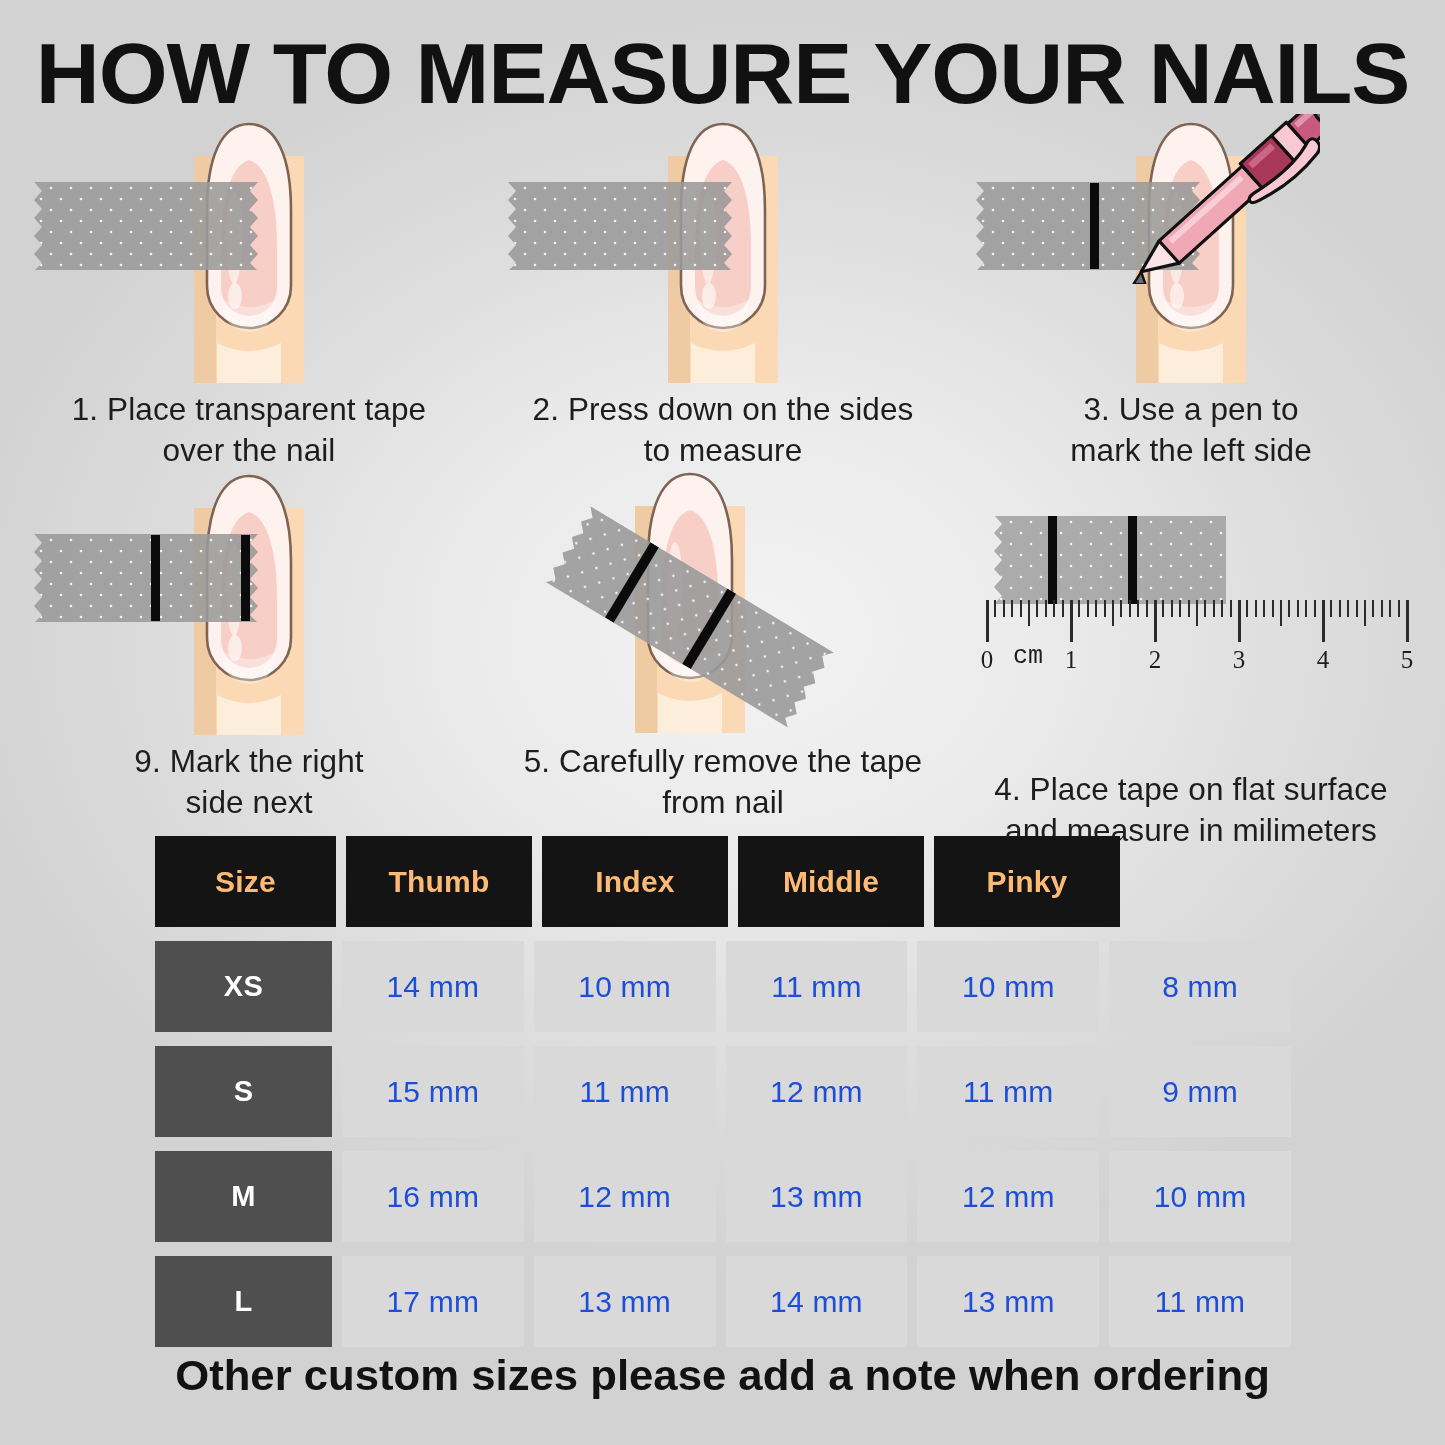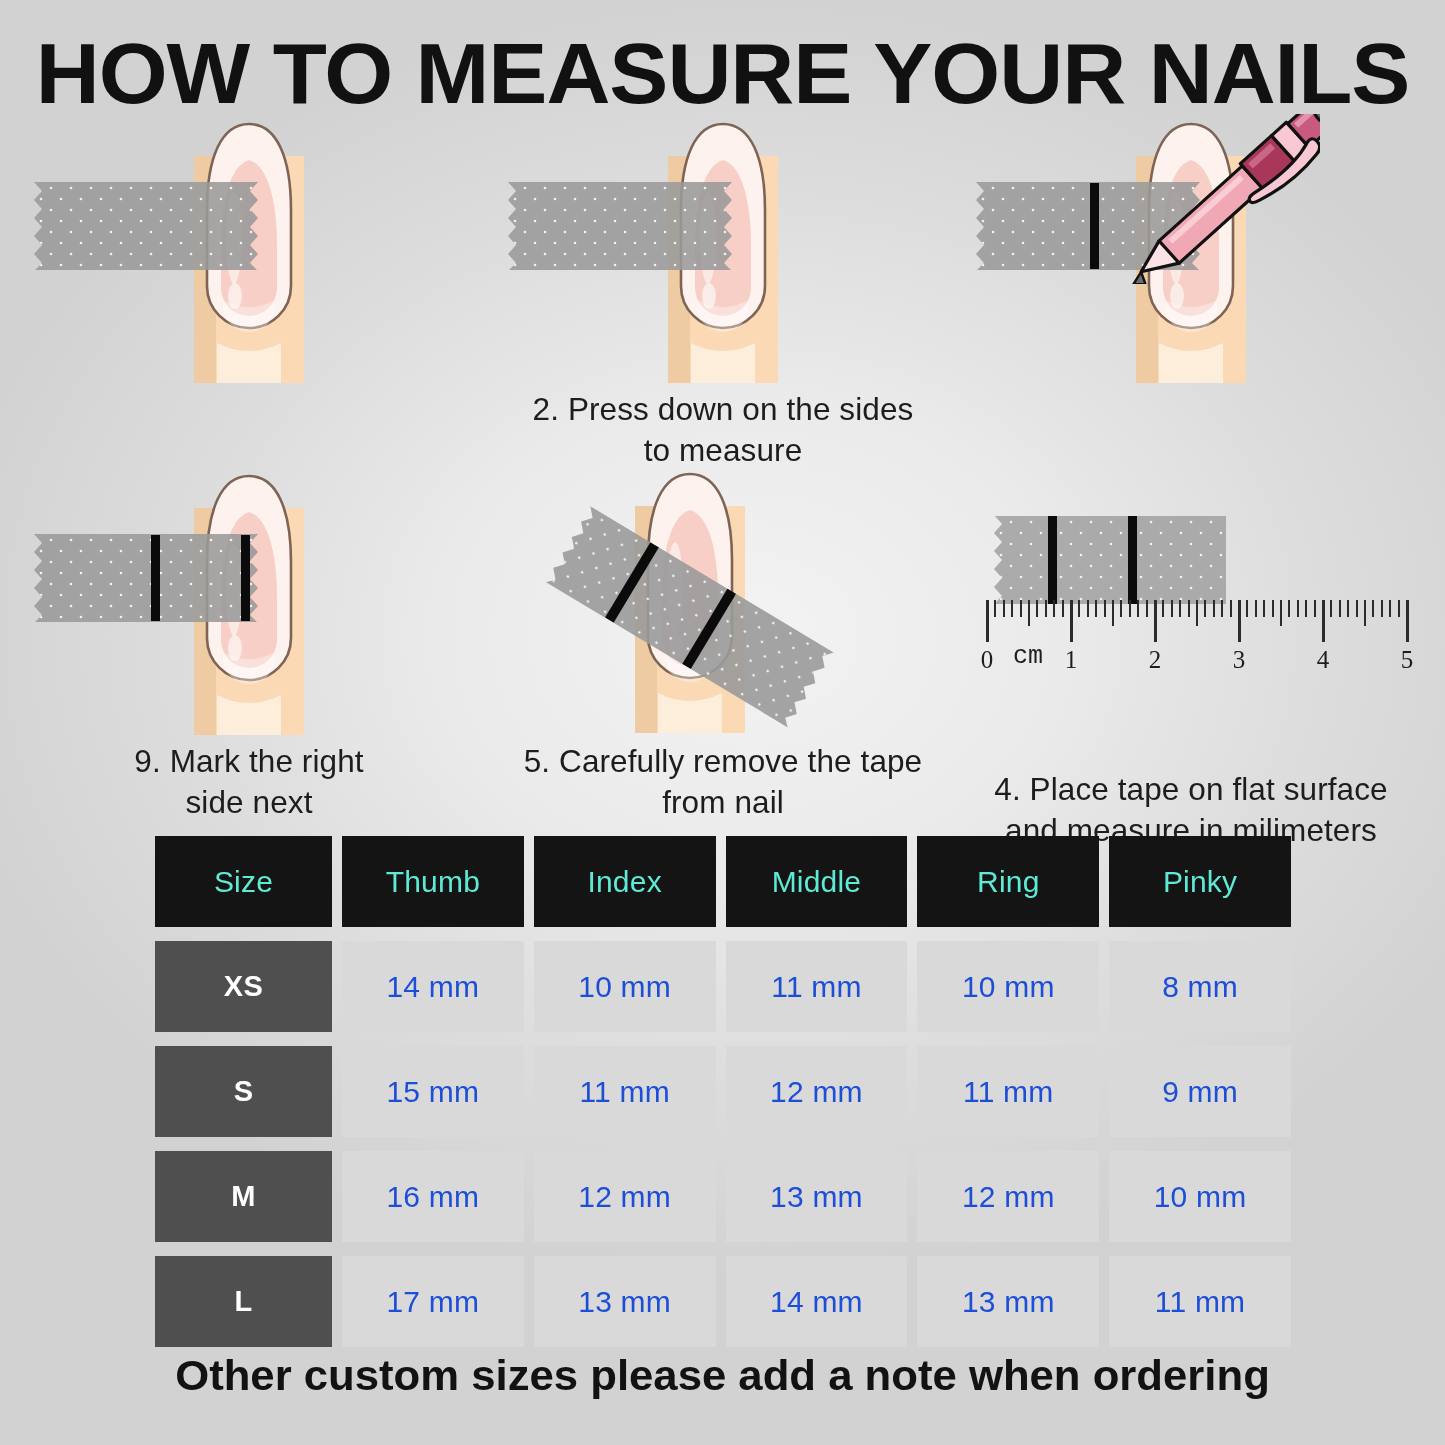"1. Place transparent tape" div.caption { html: none -> <div> <div>1. Place transparent tape</div> <div>over the nail</div> </div> }
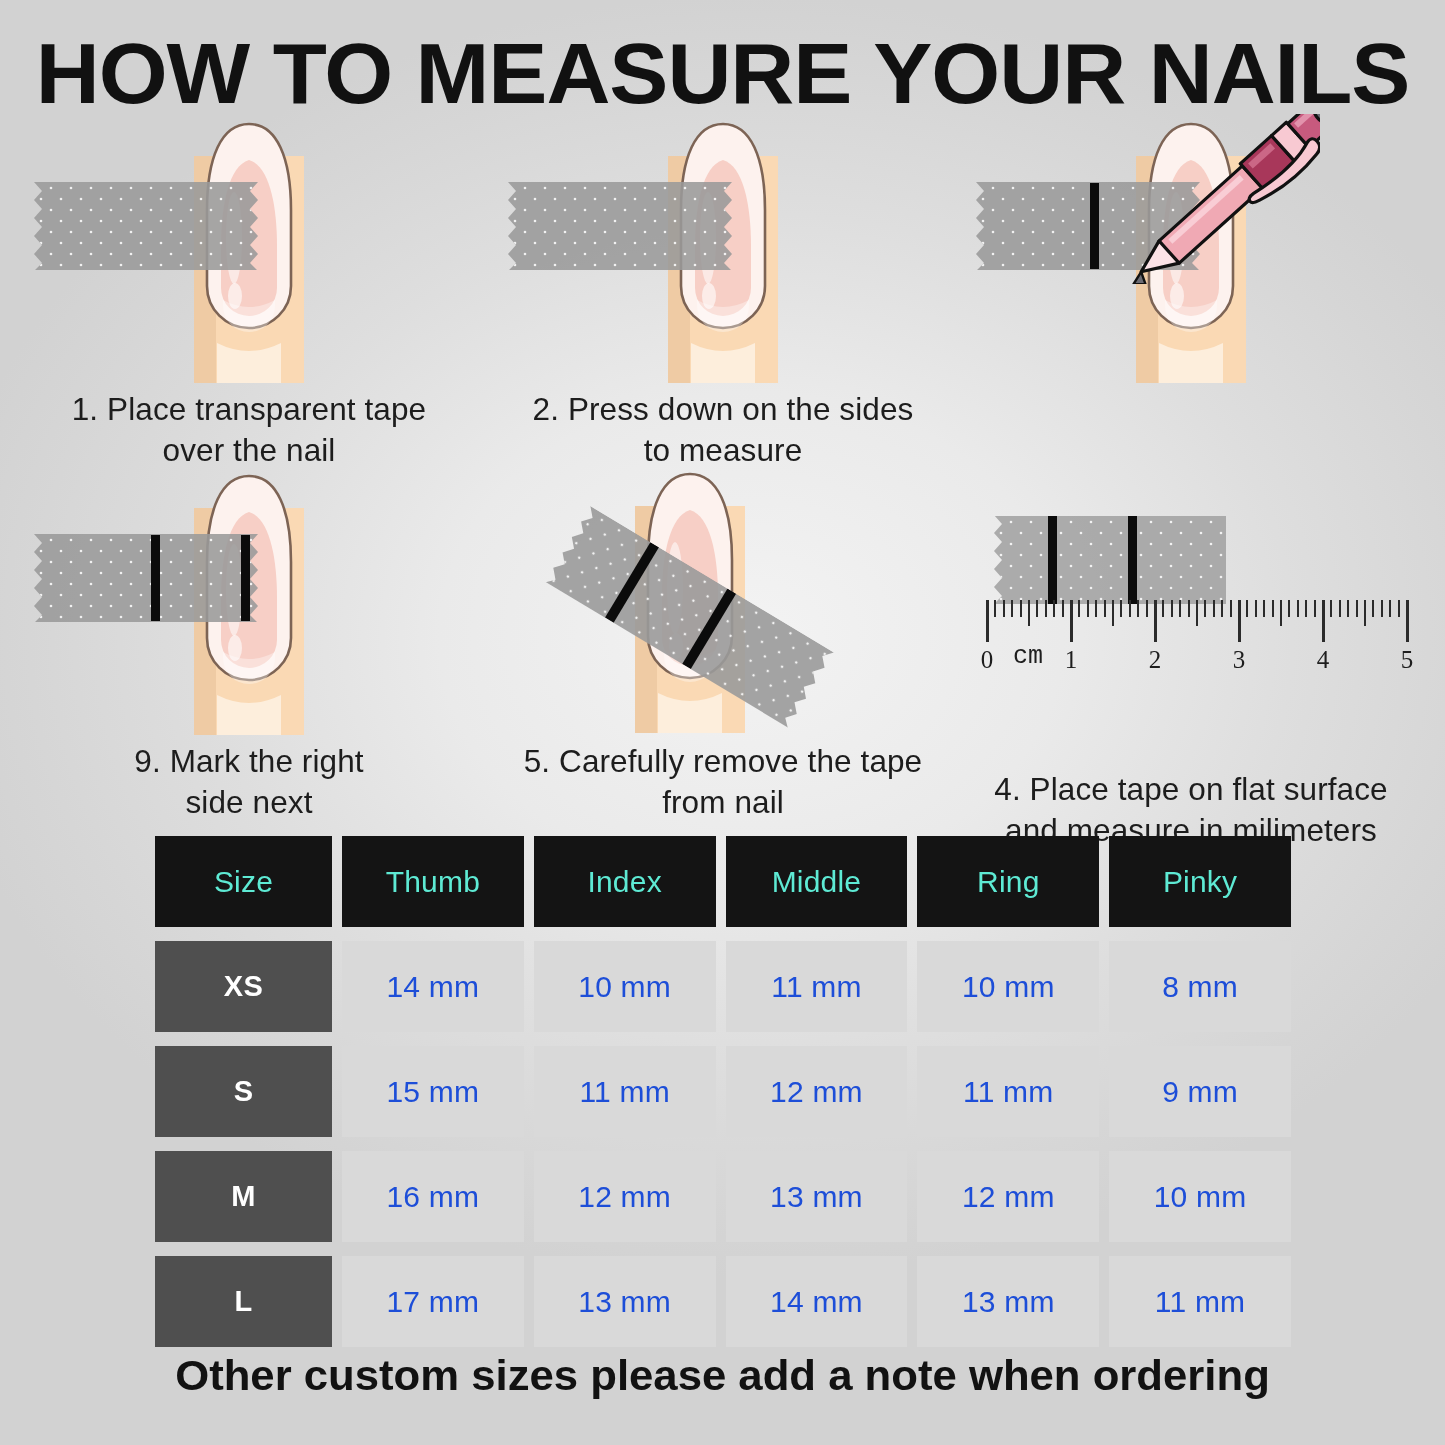"3. Use a pen to" div.caption { html: none -> <div> <div>3. Use a pen to</div> <div>mark the left side</div> </div> }
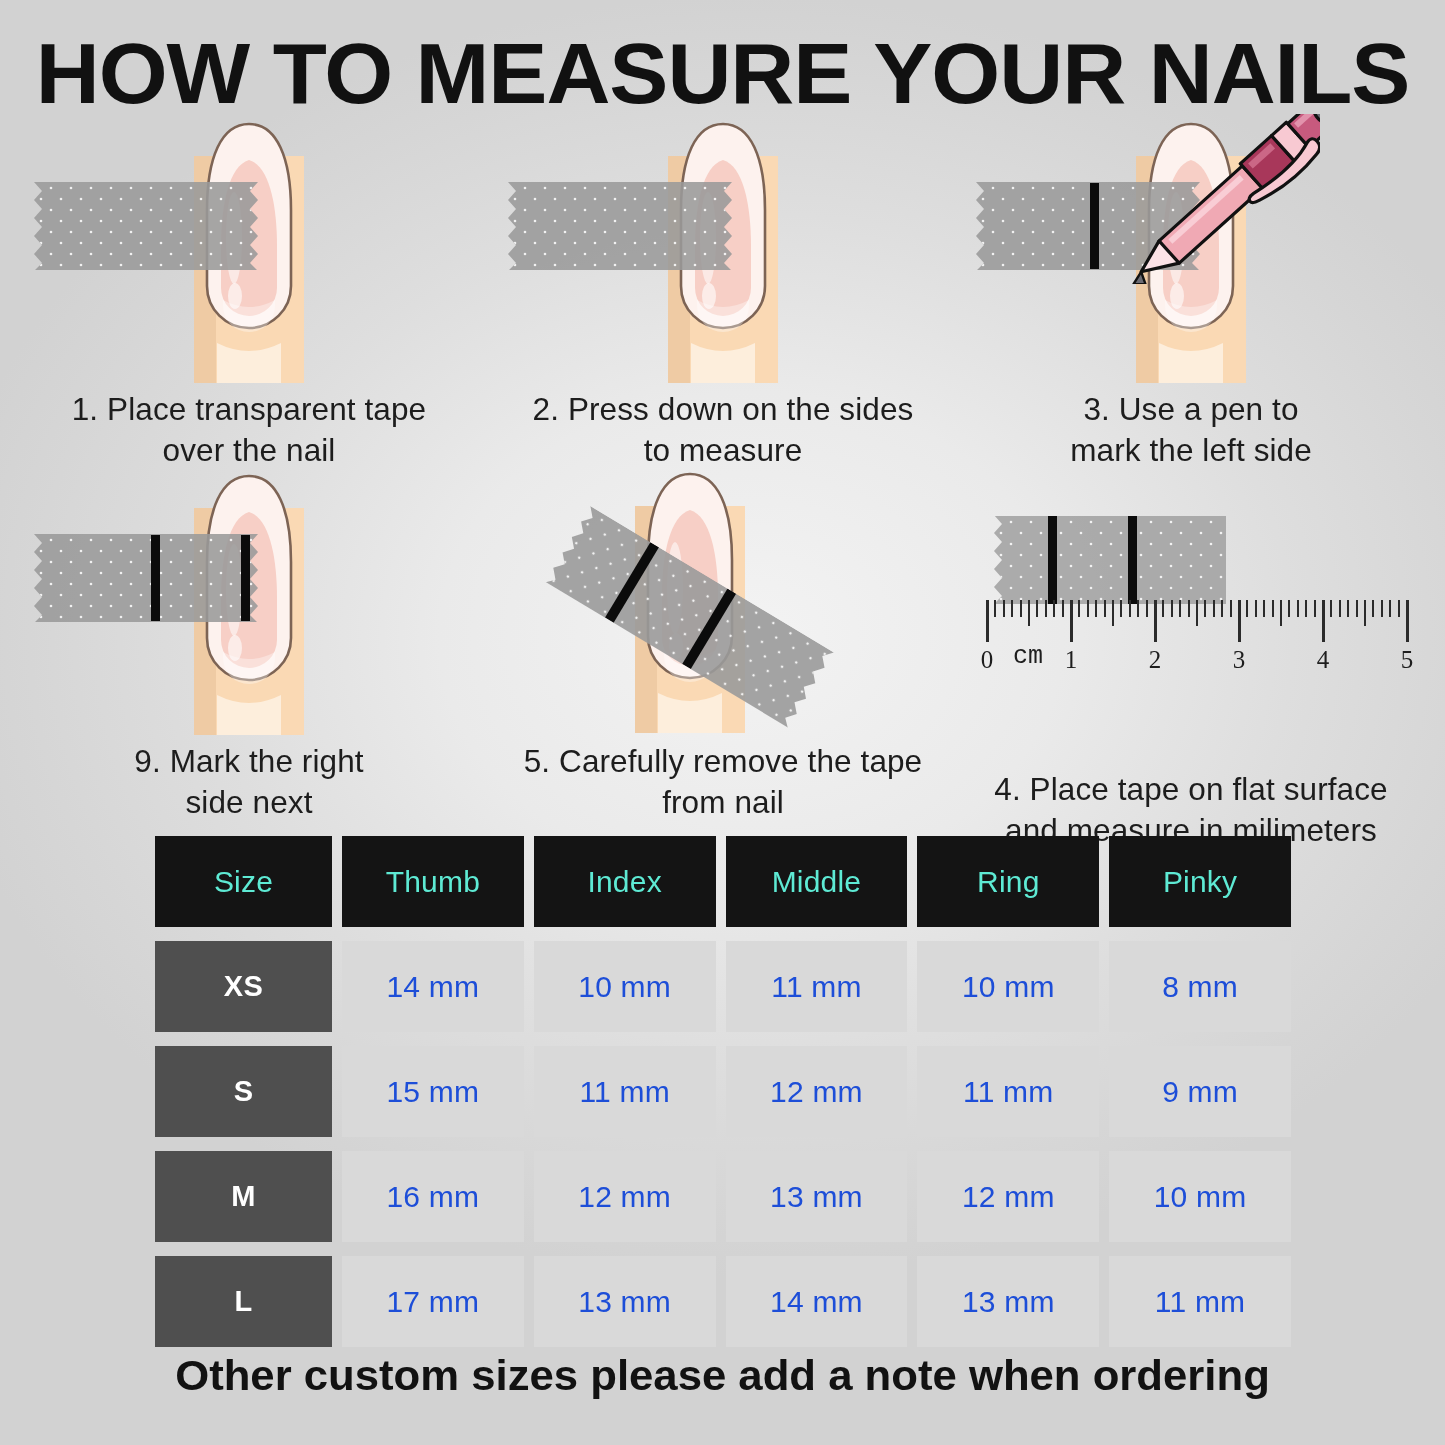"Size" .hcell { color: #5eead4 -> #fdba74; font-weight: normal -> bold }
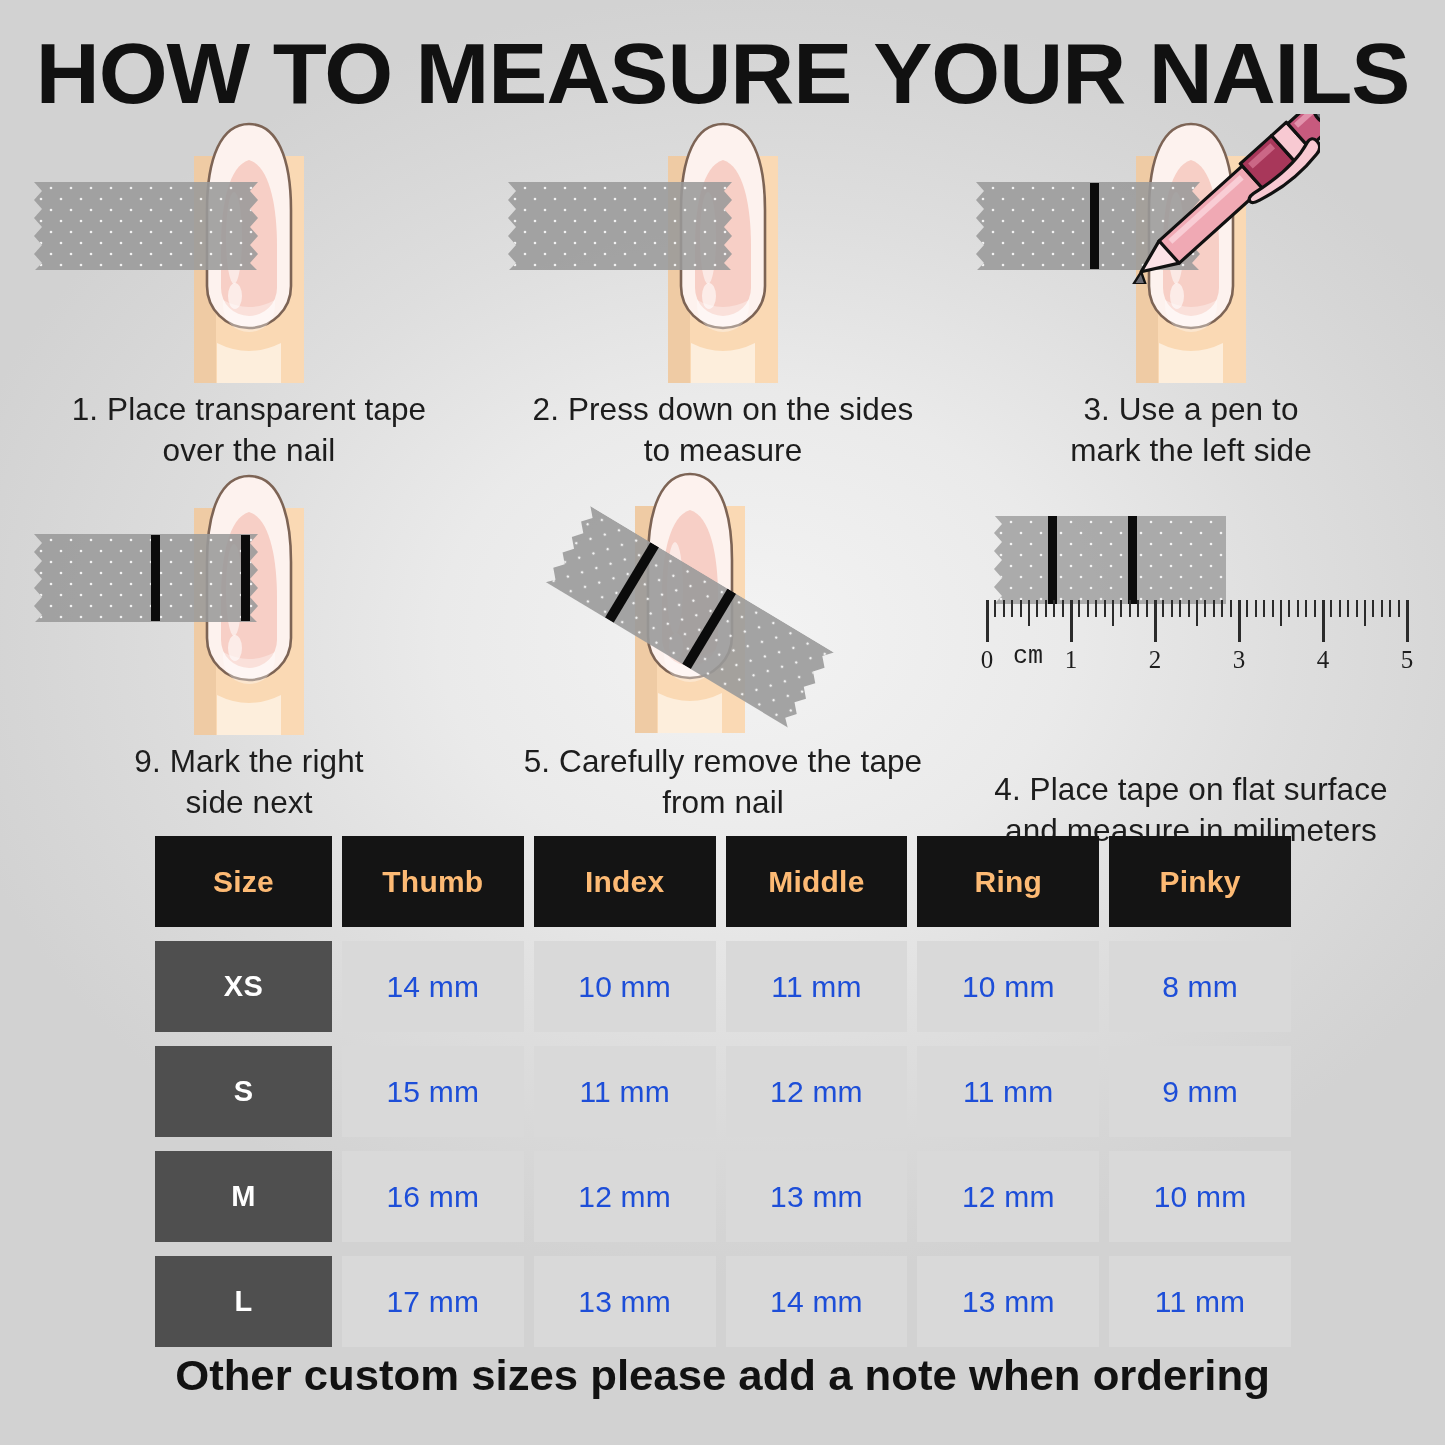"Ring" div.cell { html: <div>Ring</div> -> none }
